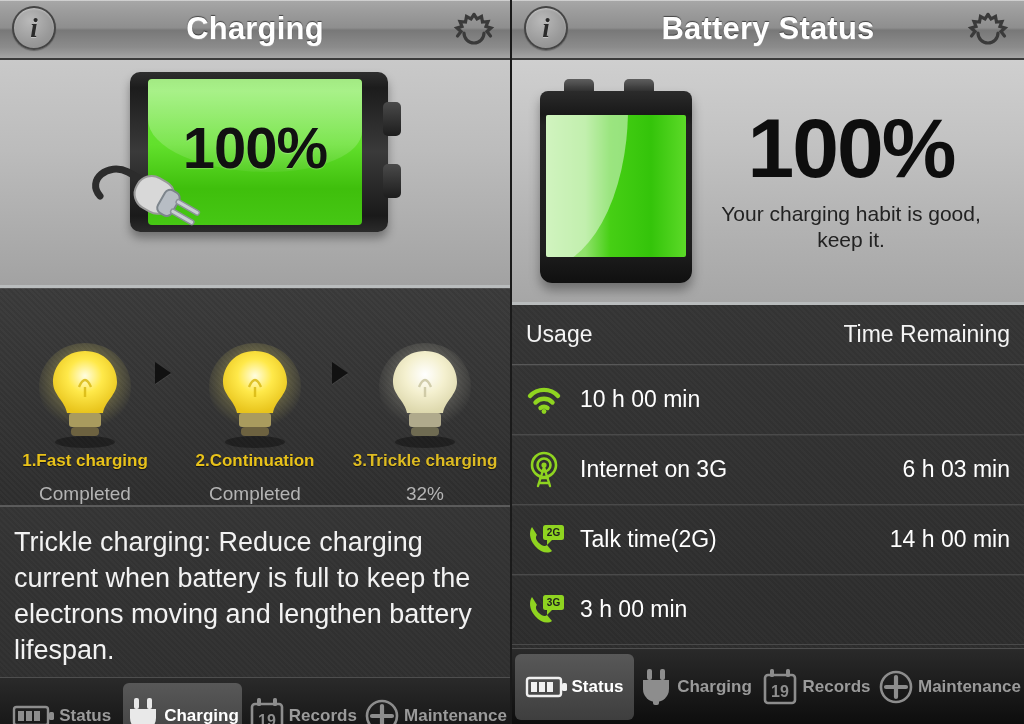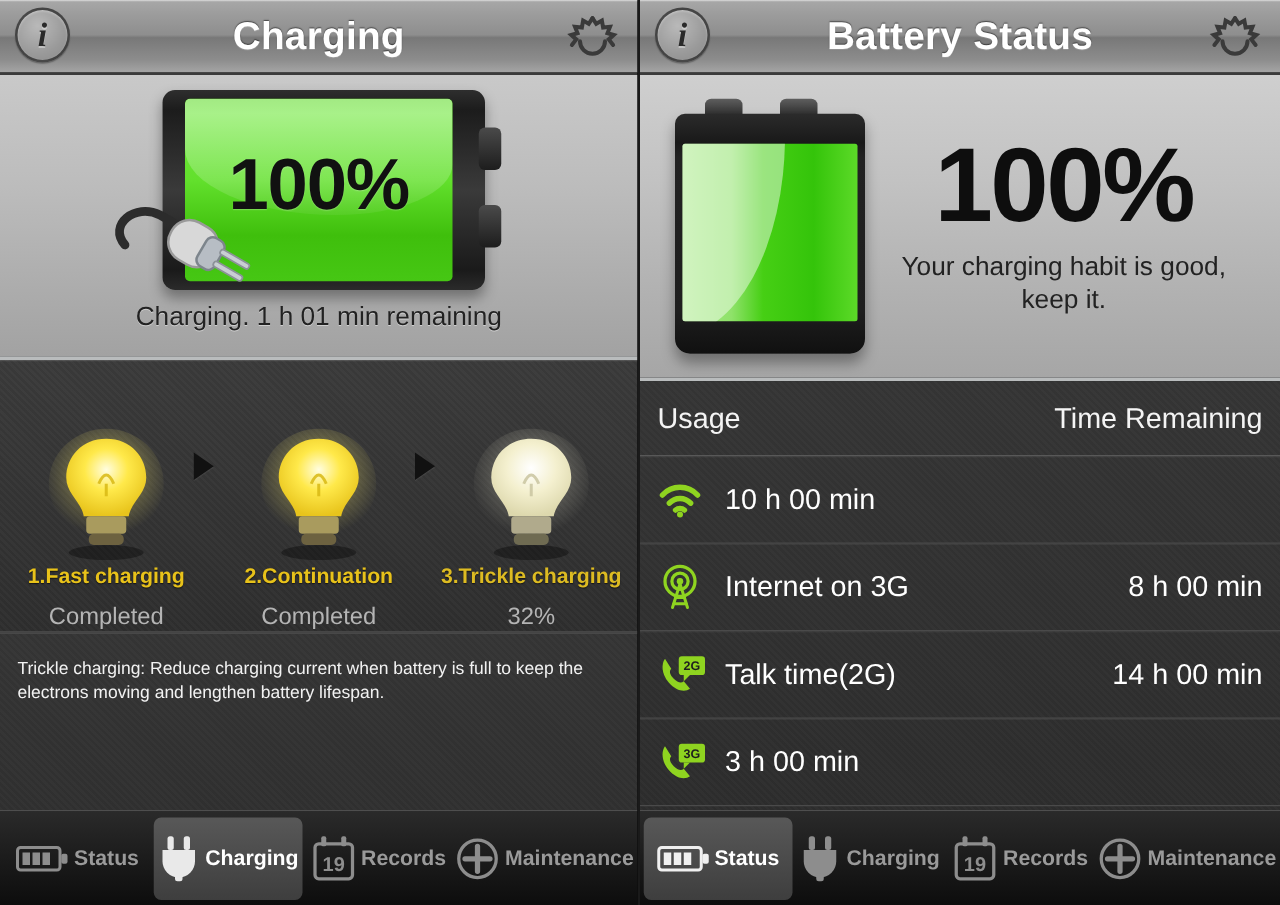"Charging. 1 h 01 min" div.hero-left-caption { html: <div>Charging. 1 h 01 min remaining</div> -> none }
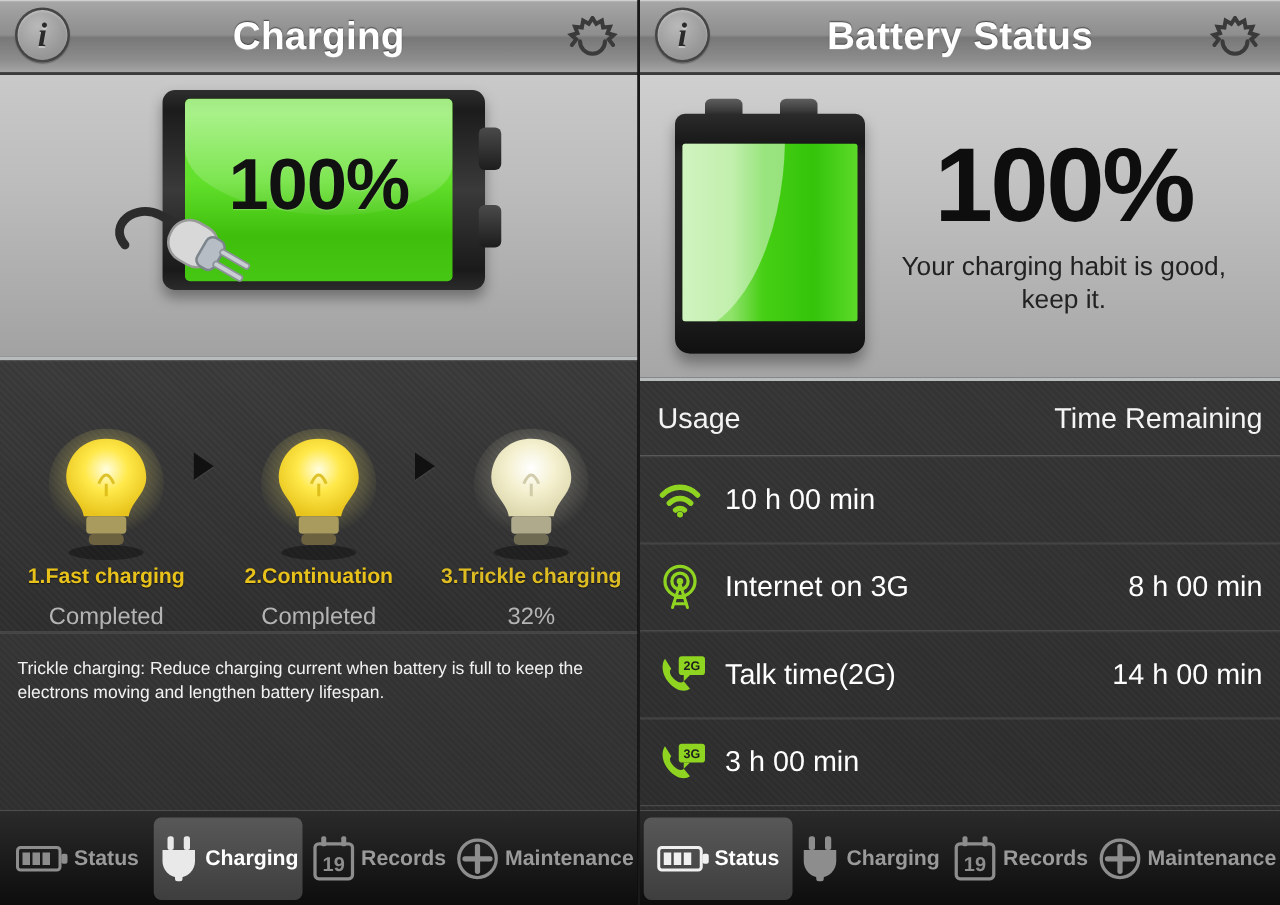"8 h 00 min" div.usage-value { text: 8 h 00 -> 6 h 03 }
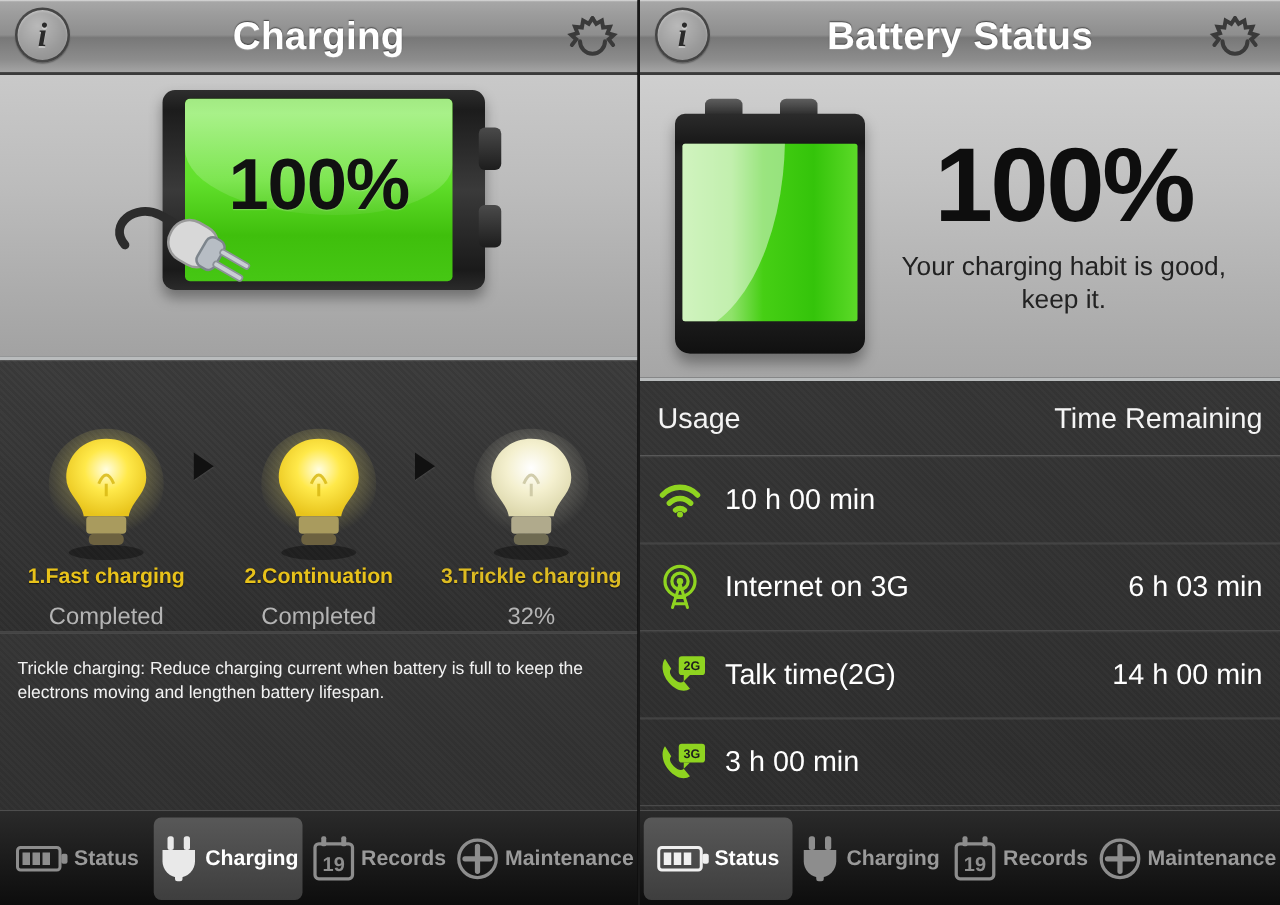"Trickle charging: Reduce charging" .desc p { font-size: 14px -> 27px }
